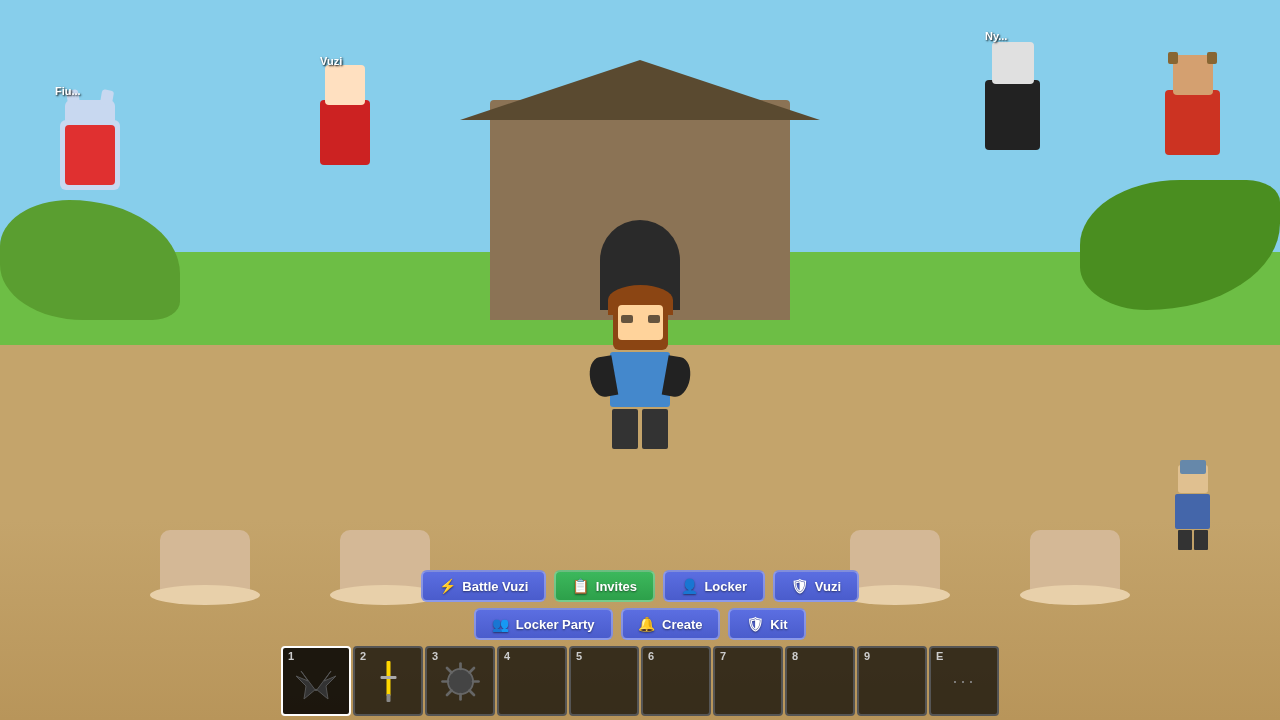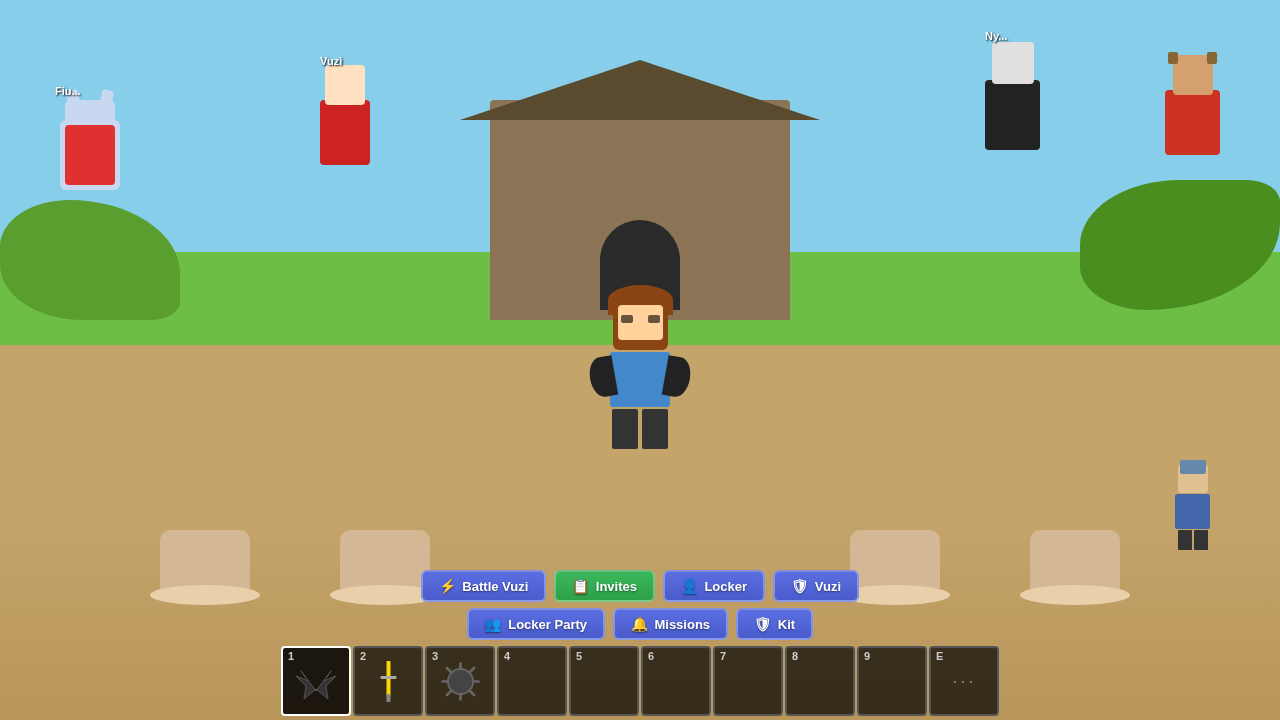"Missions" span { text: Missions -> Create }
